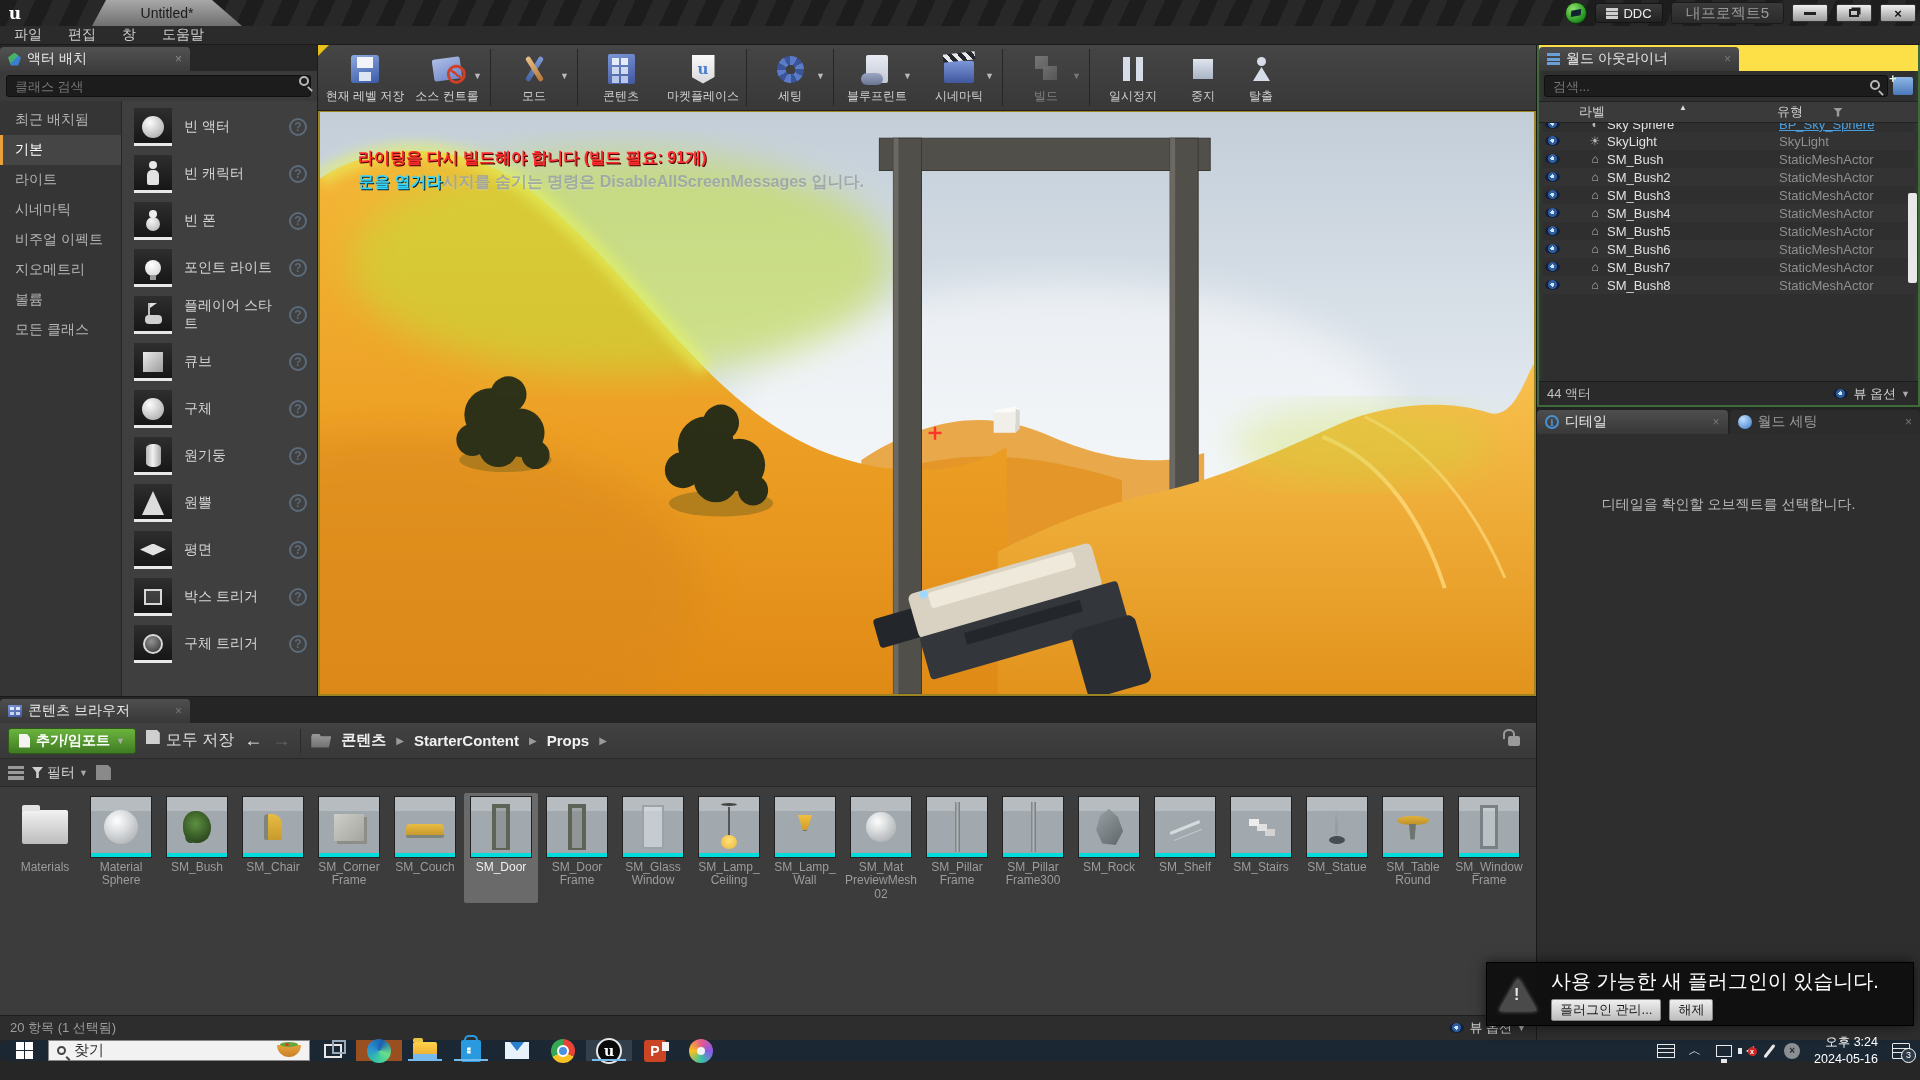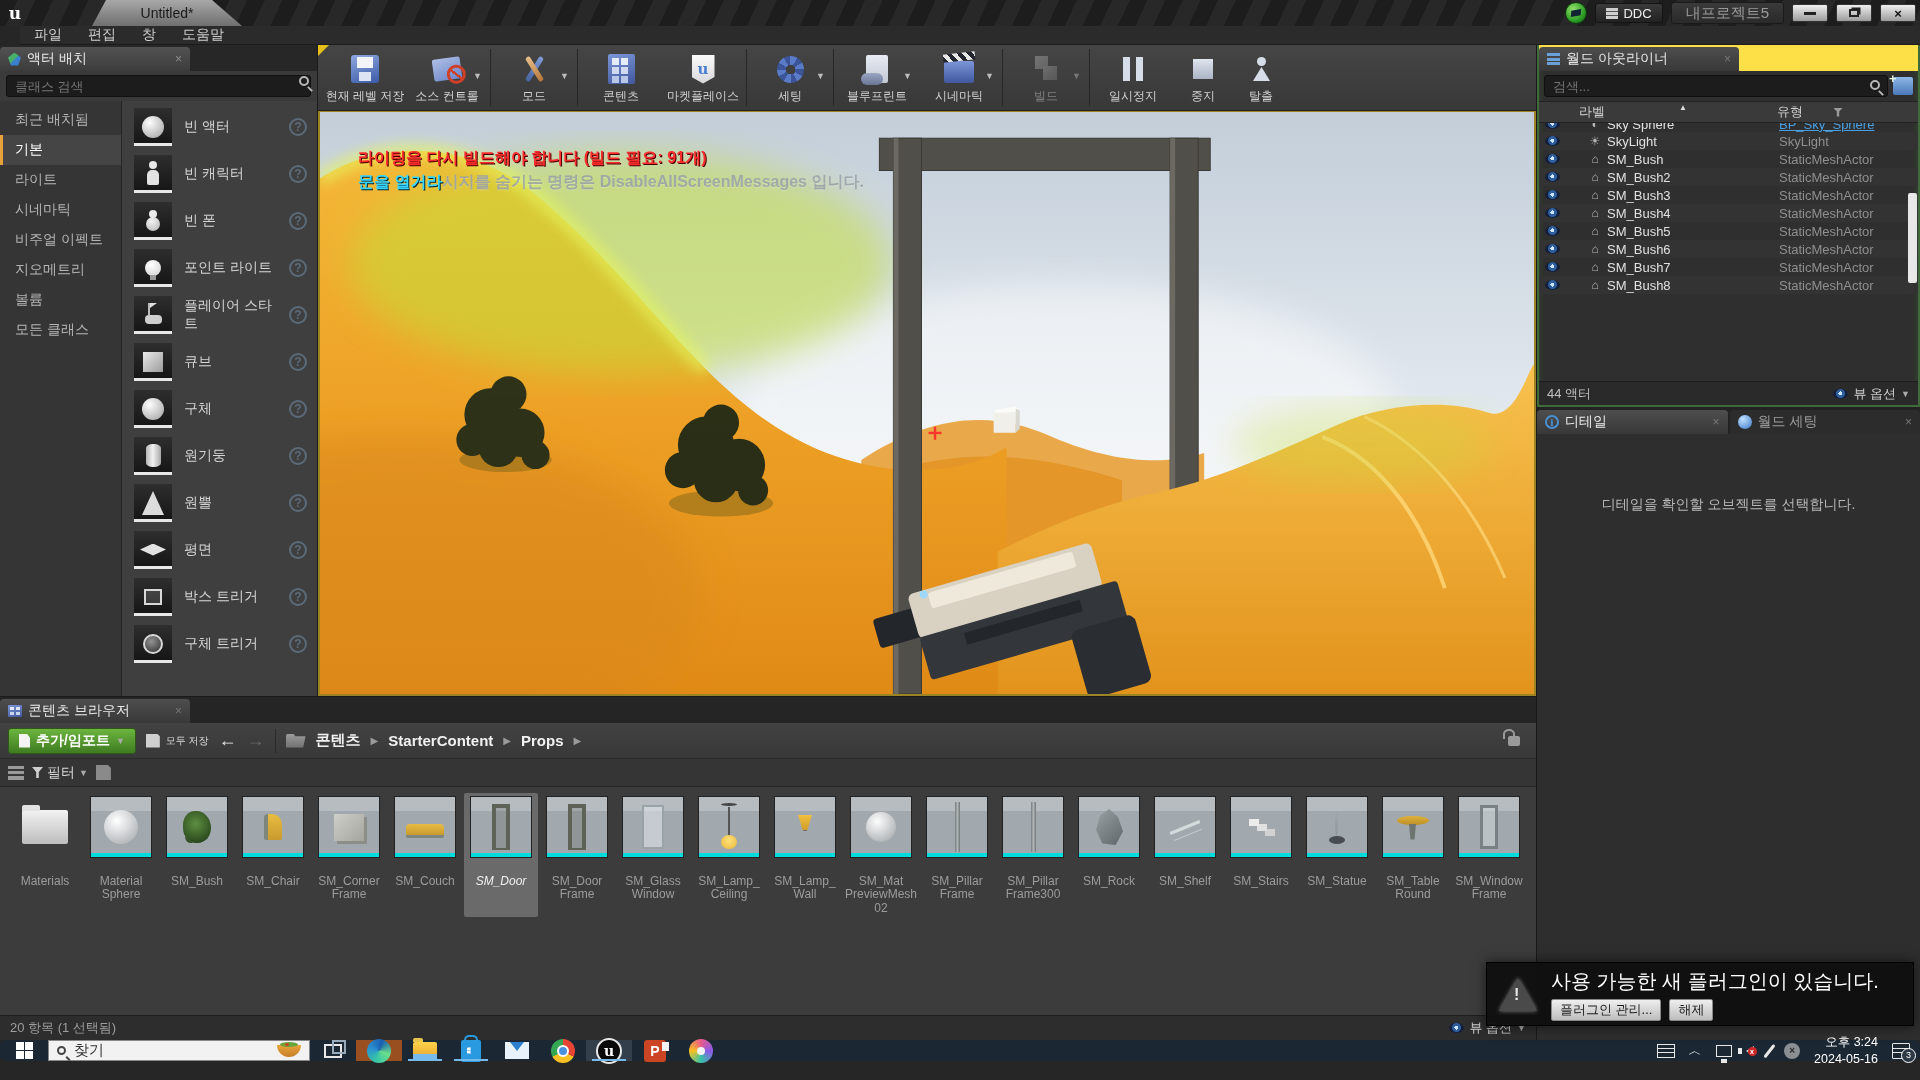"파일" .menubar { margin-left: 20px -> none }
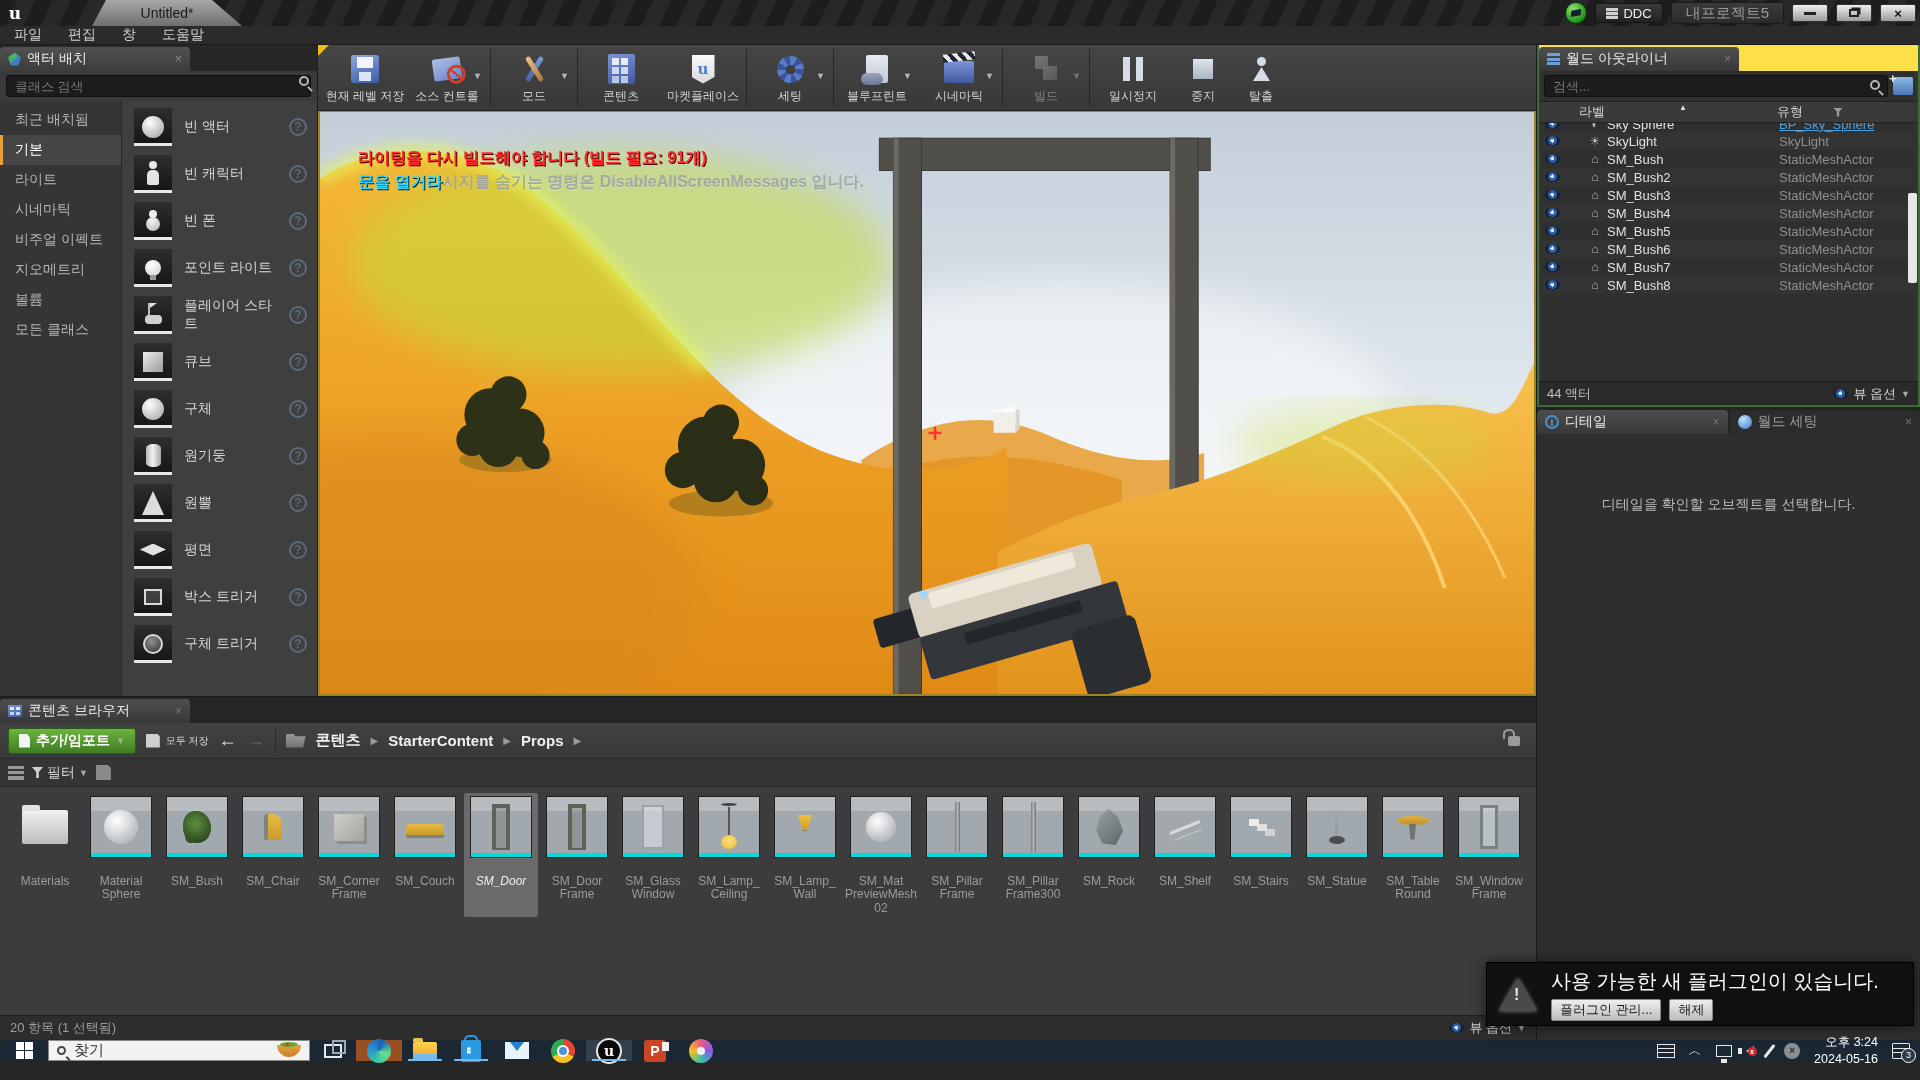"모두 저장" .saveall { font-size: 10px -> 16px }
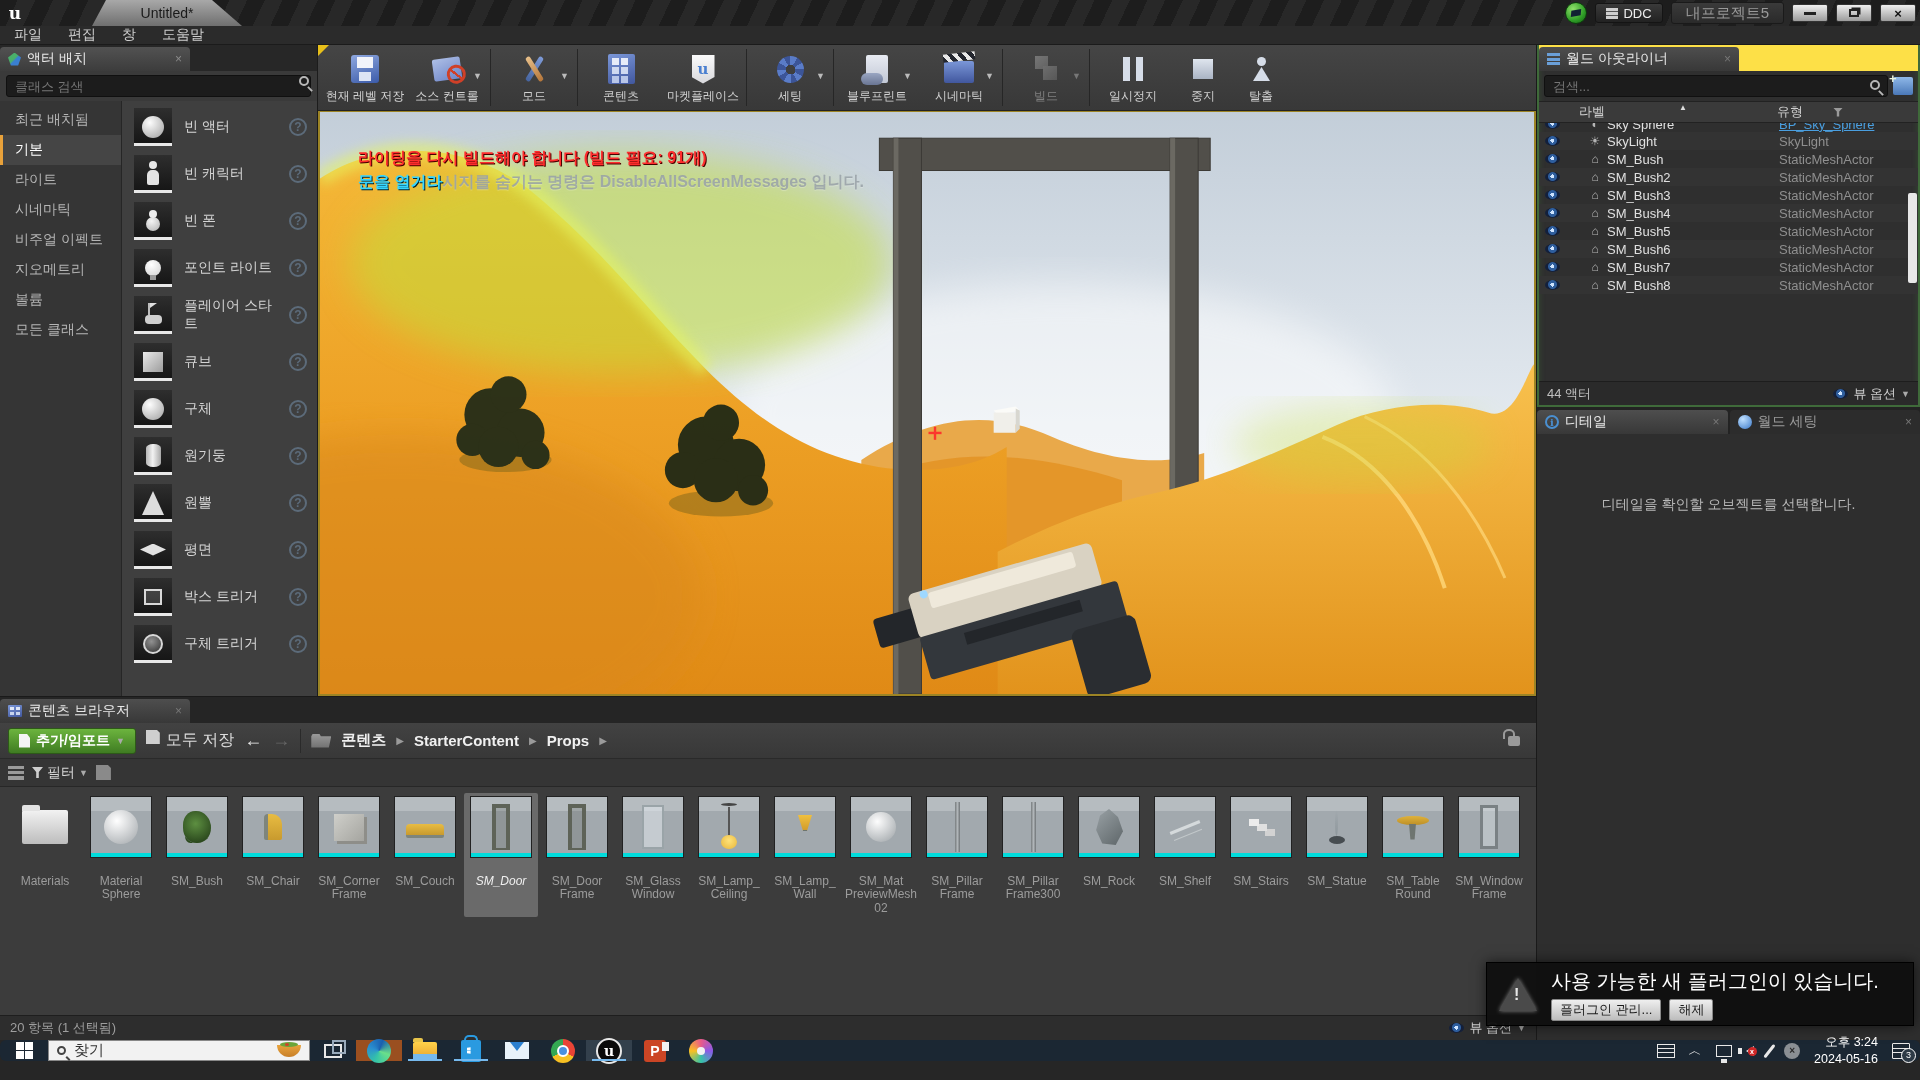"Materials" .tile { gap: 14px -> none }
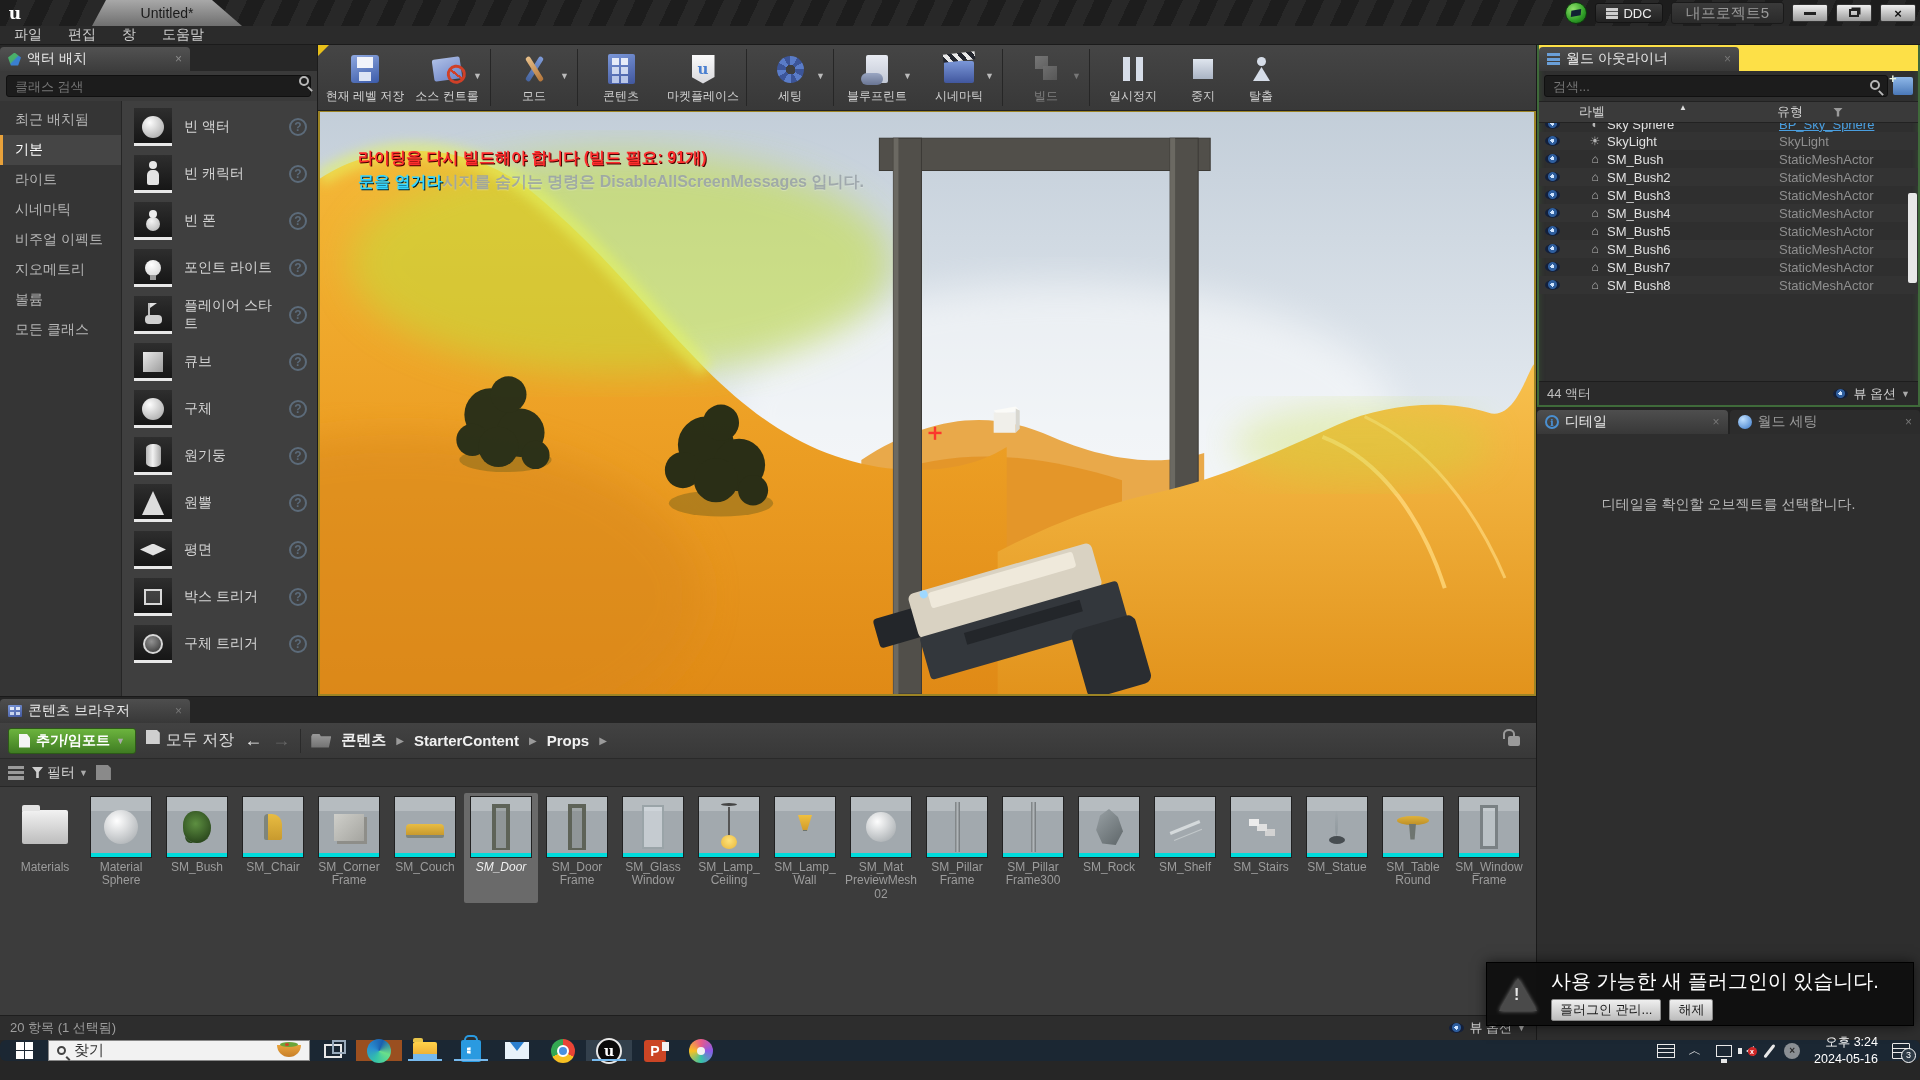"SM_Door" .tile.selected { font-style: italic -> none }
